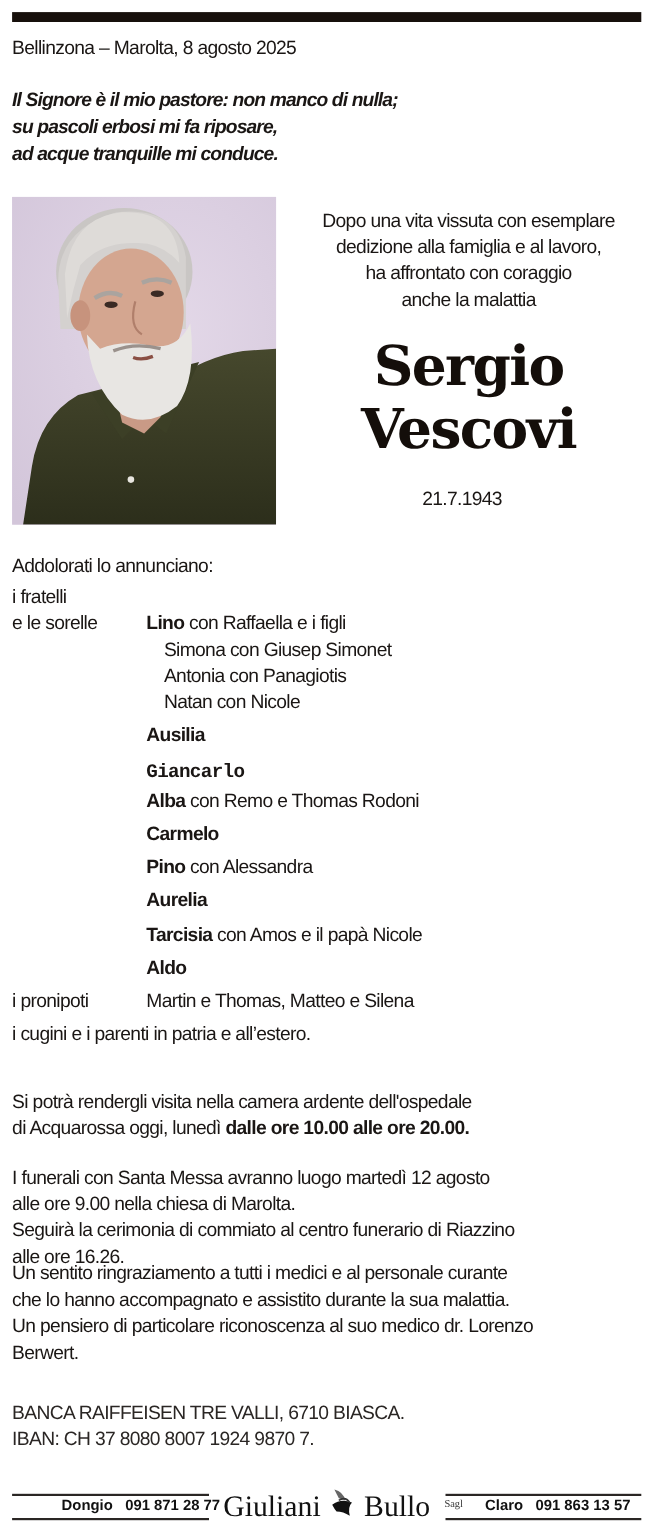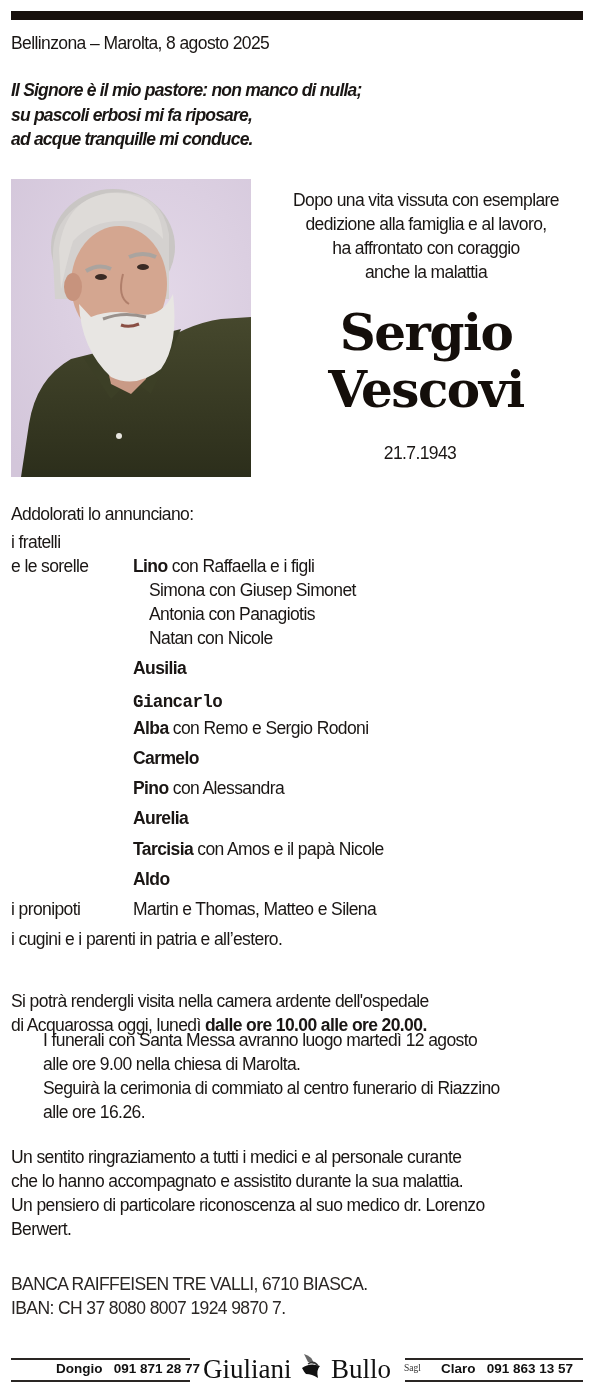"con Remo e Sergio Rodoni" span { text: Sergio -> Thomas }
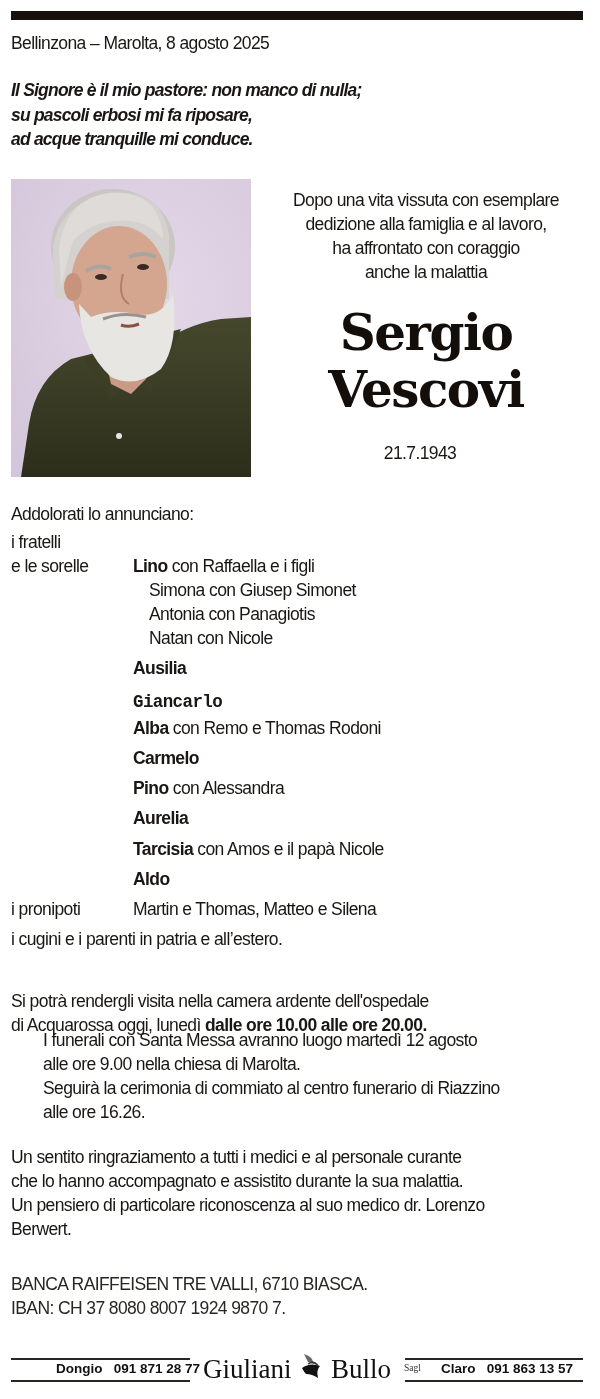"I funerali con Santa Messa" div.abs { margin-left: 32px -> none; top: 1028px -> 1058px }
